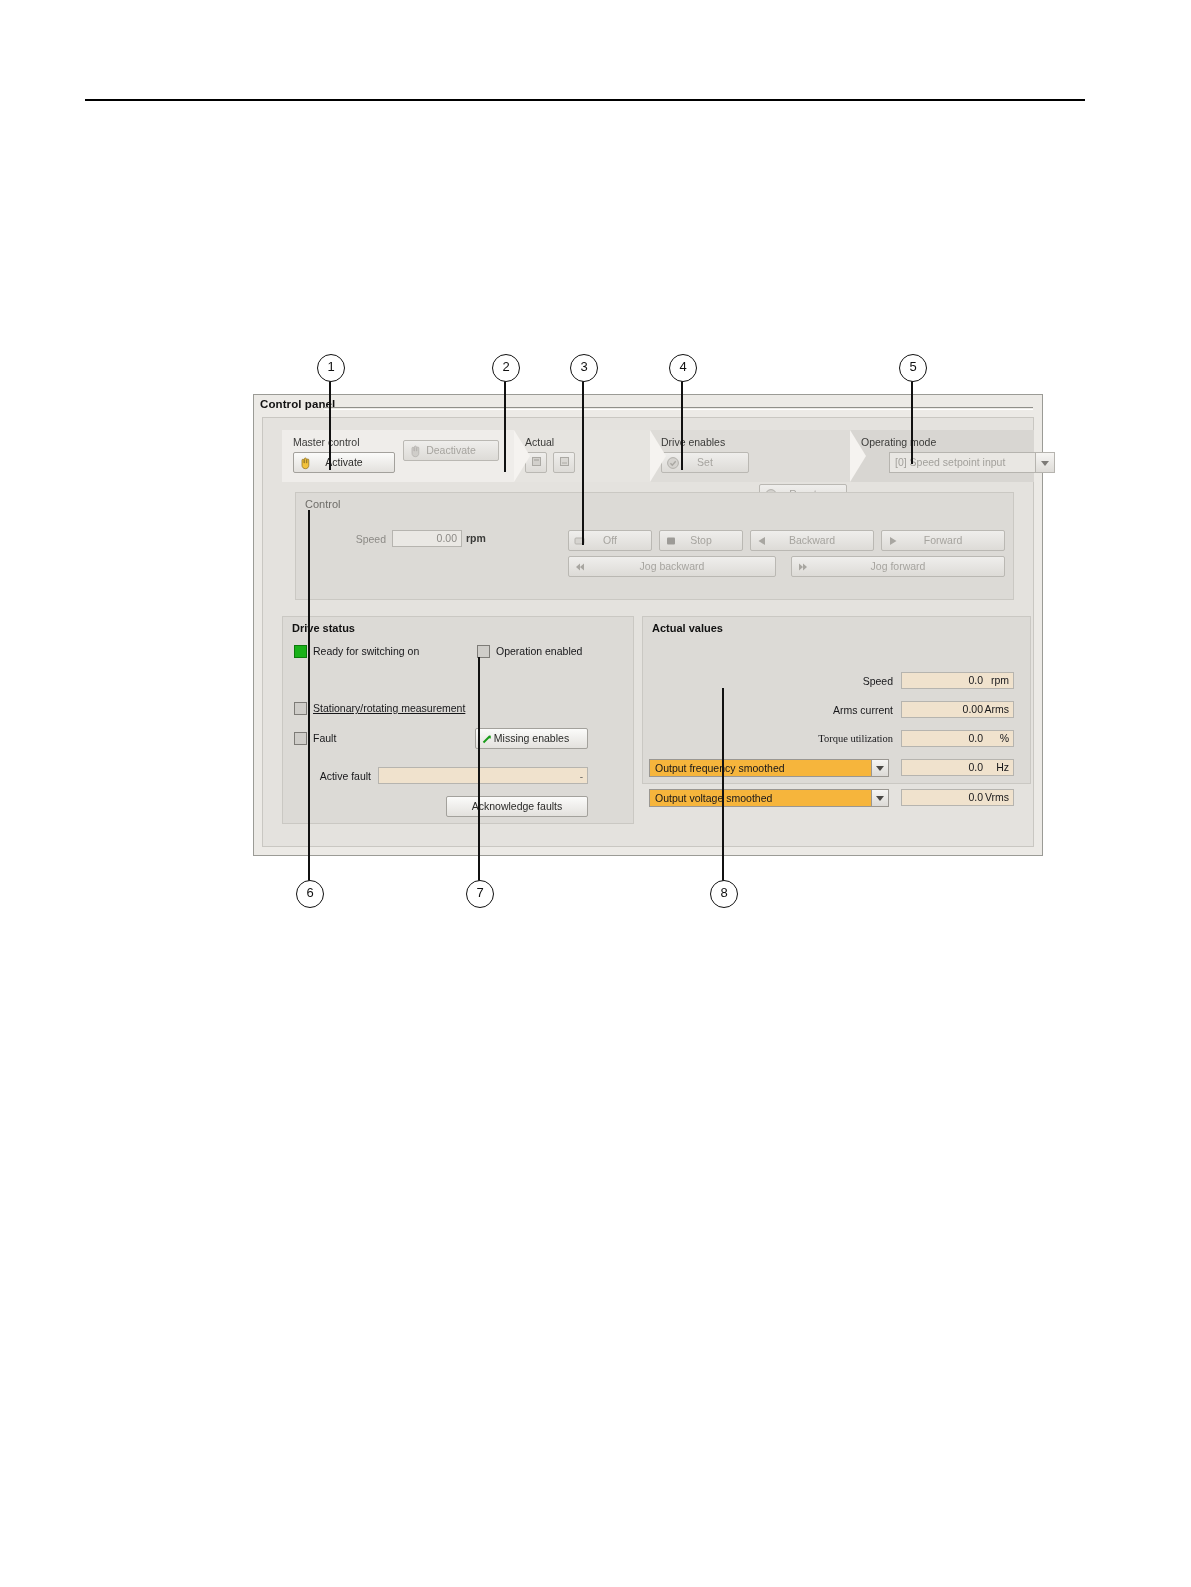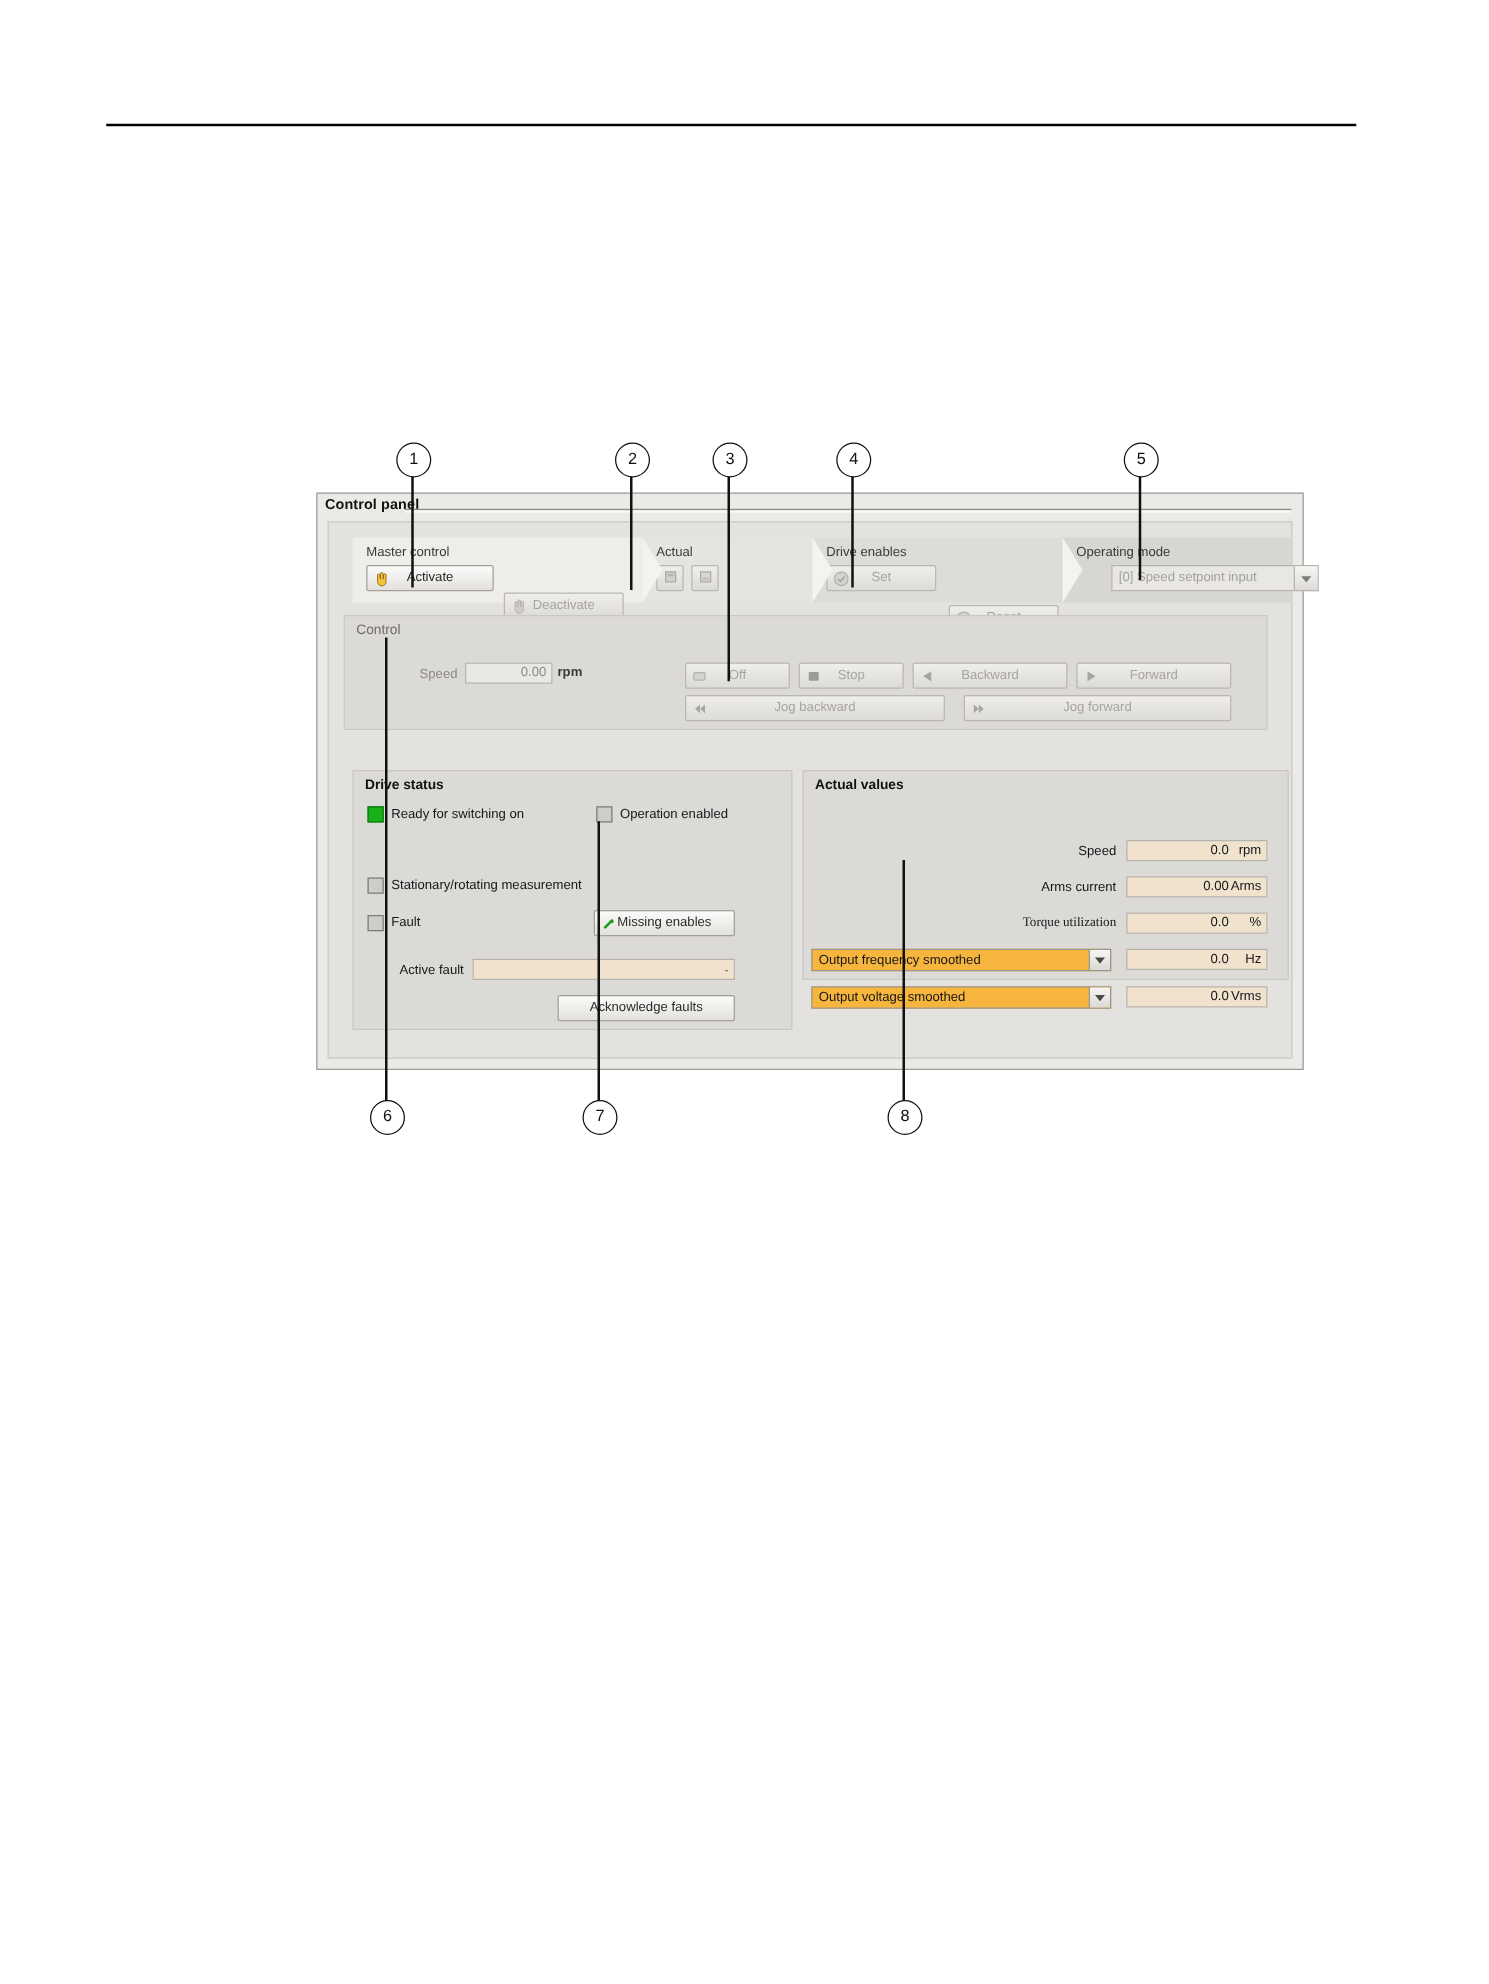"Deactivate" div.btn { margin-top: 34px -> none }
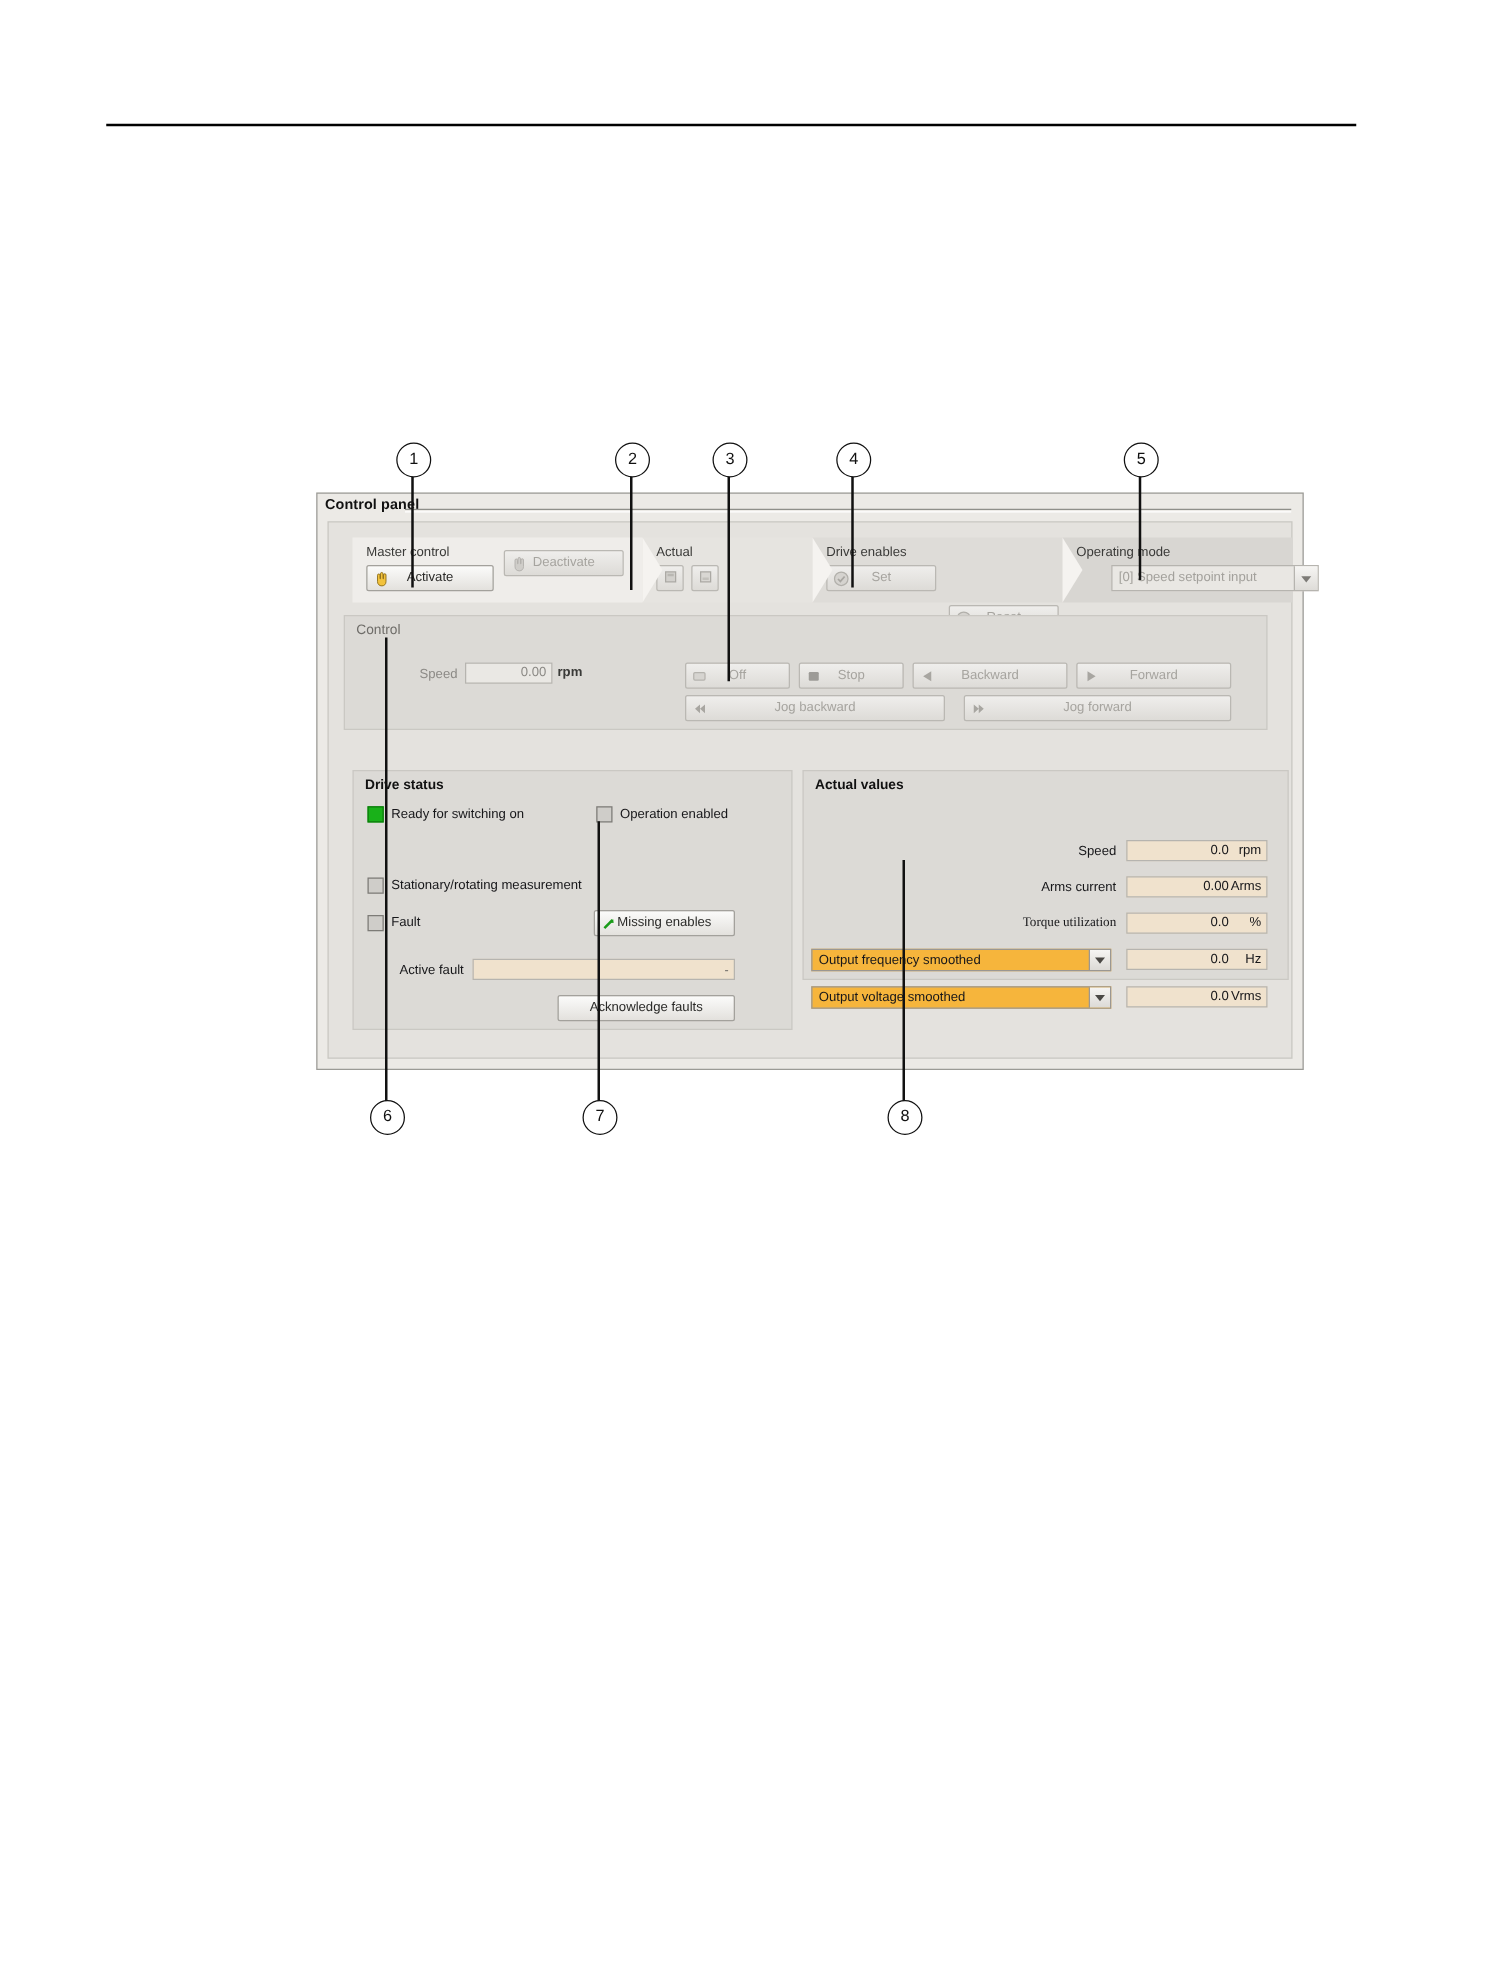"Control" div.grp { height: 92px -> 108px; left: 12px -> 32px }
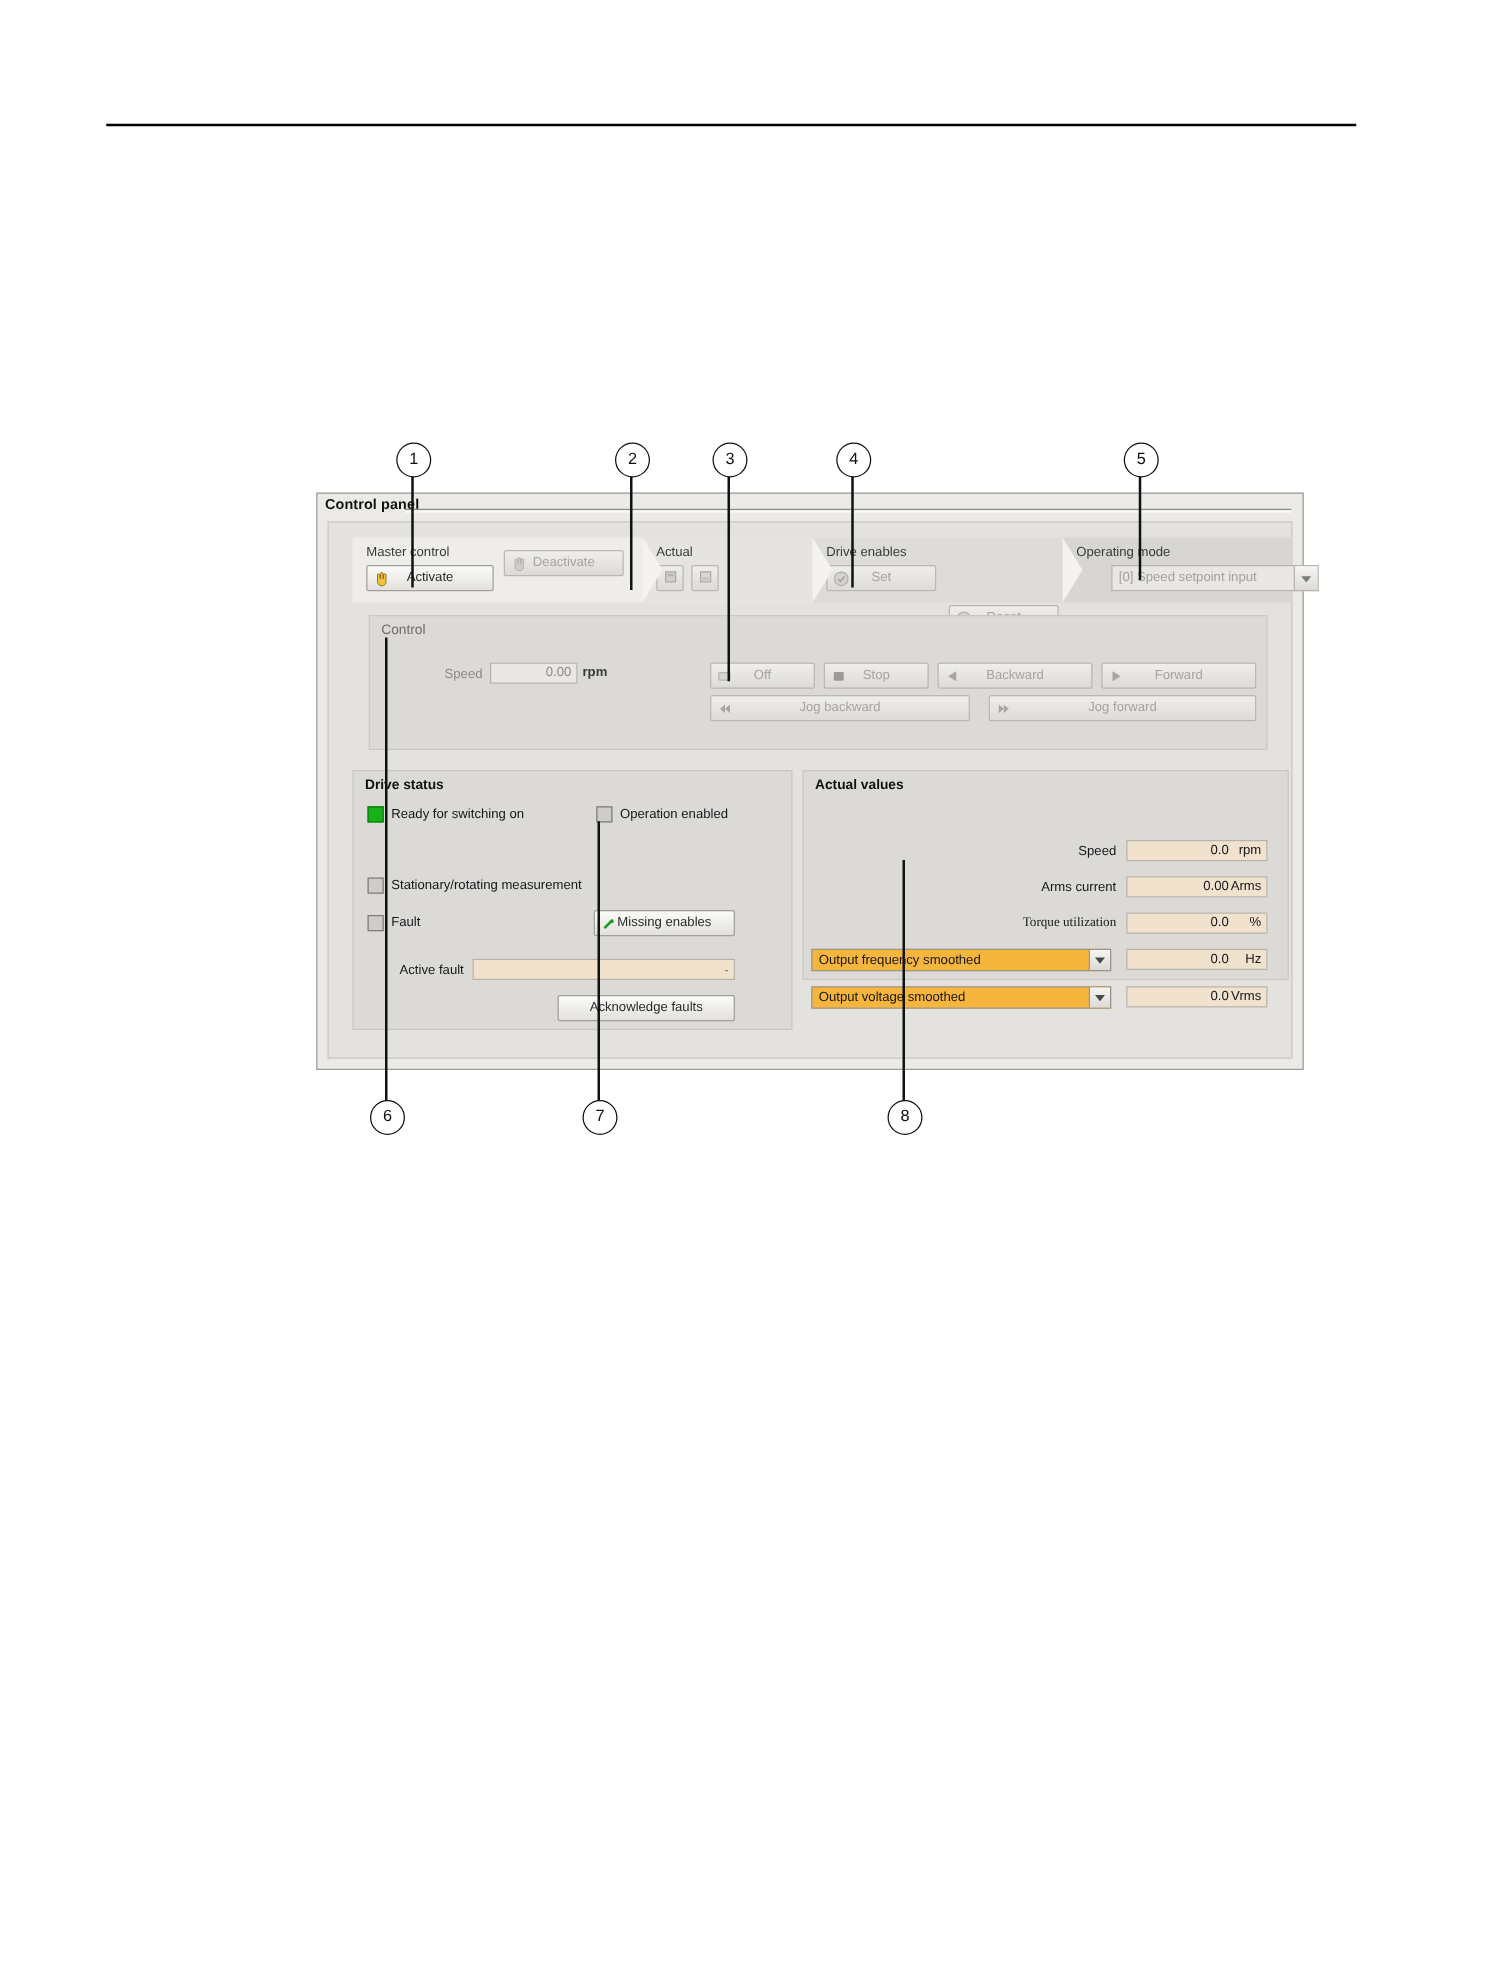"Stationary/rotating measurement" div.stxt { text-decoration: none -> underline }
